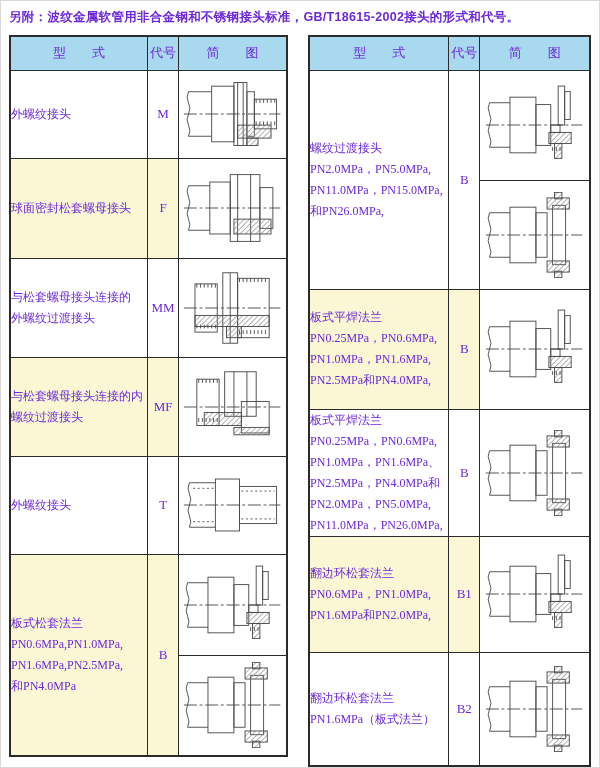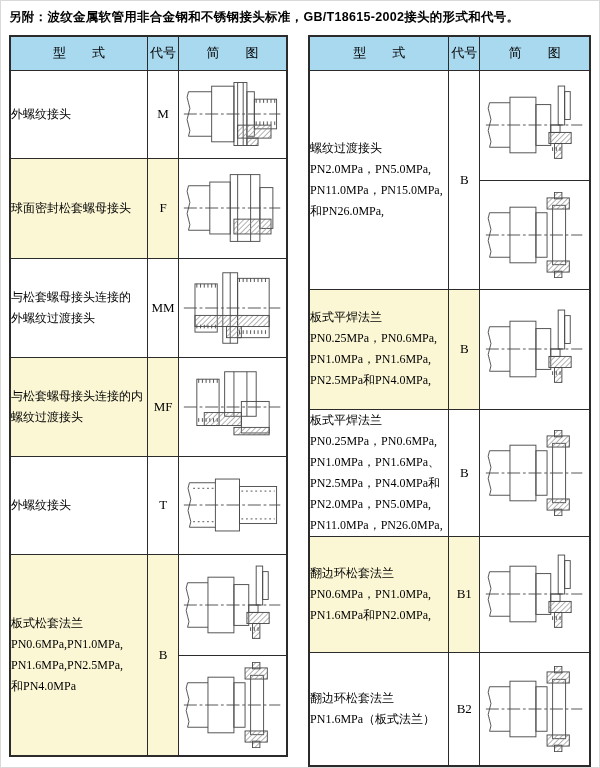"另附：波纹金属软管用非合金钢和不锈钢接头标准，GB/T18615-2002接头的" .page { color: #000000 -> #6d28d9 }
